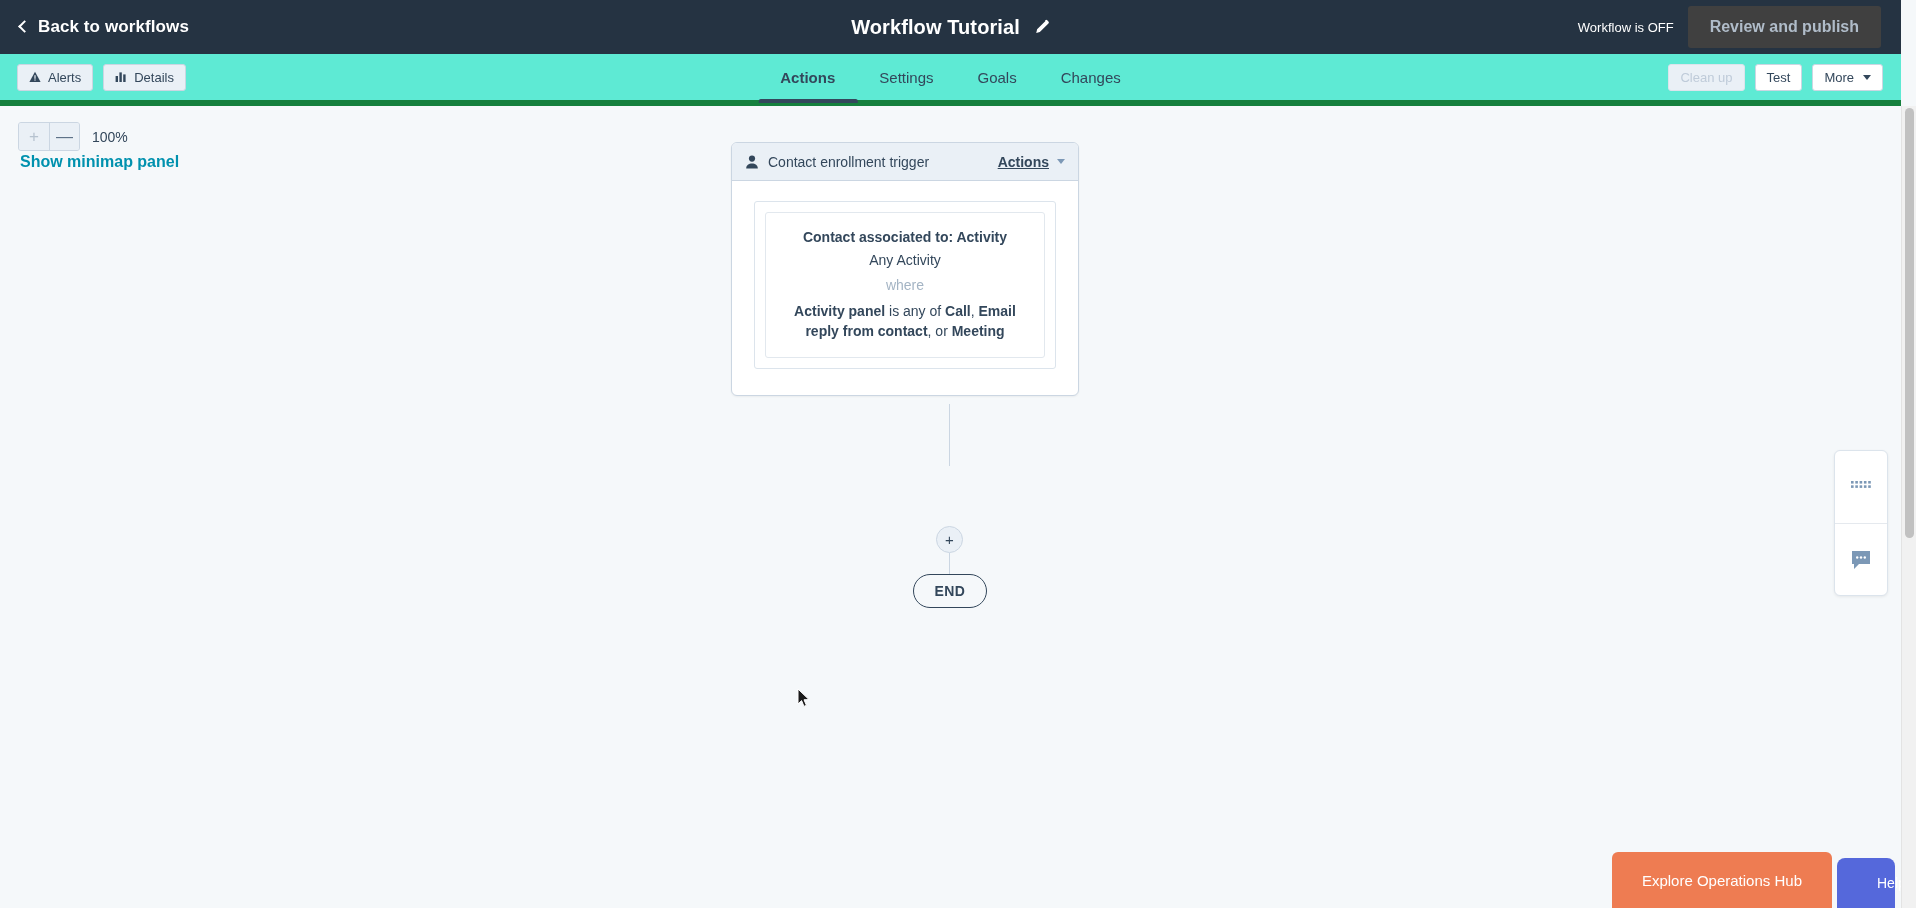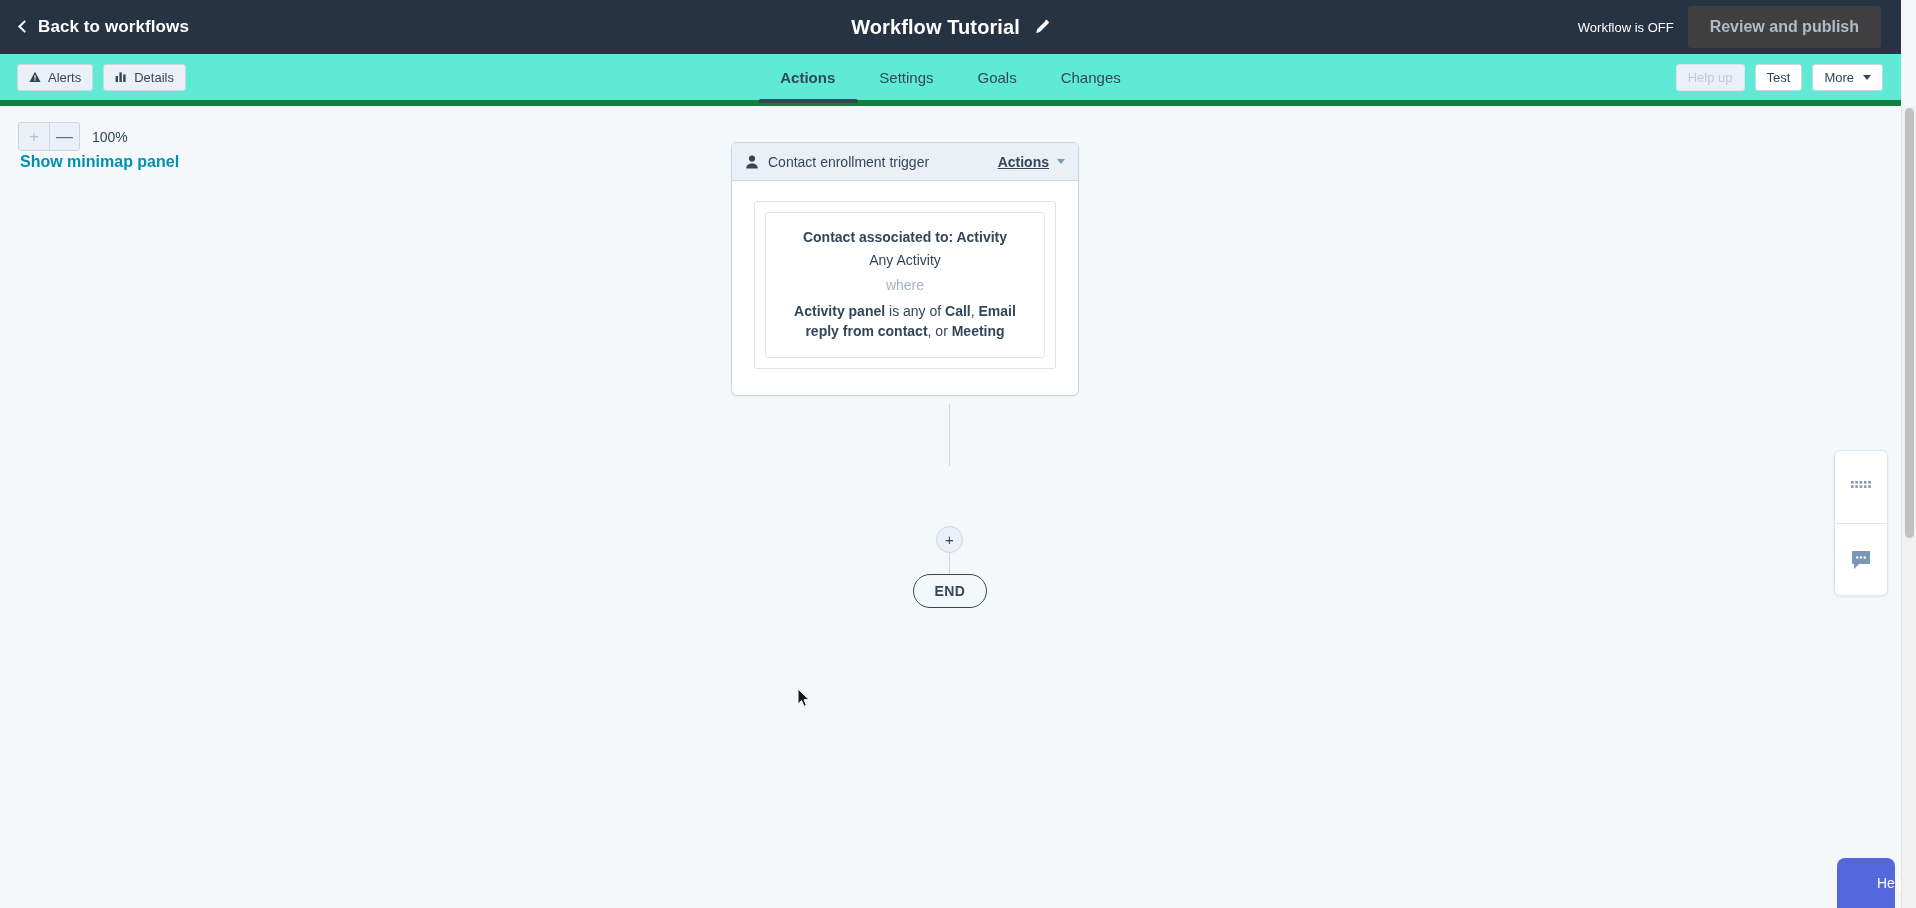"Help up" button.sbtn { text: Help -> Clean }
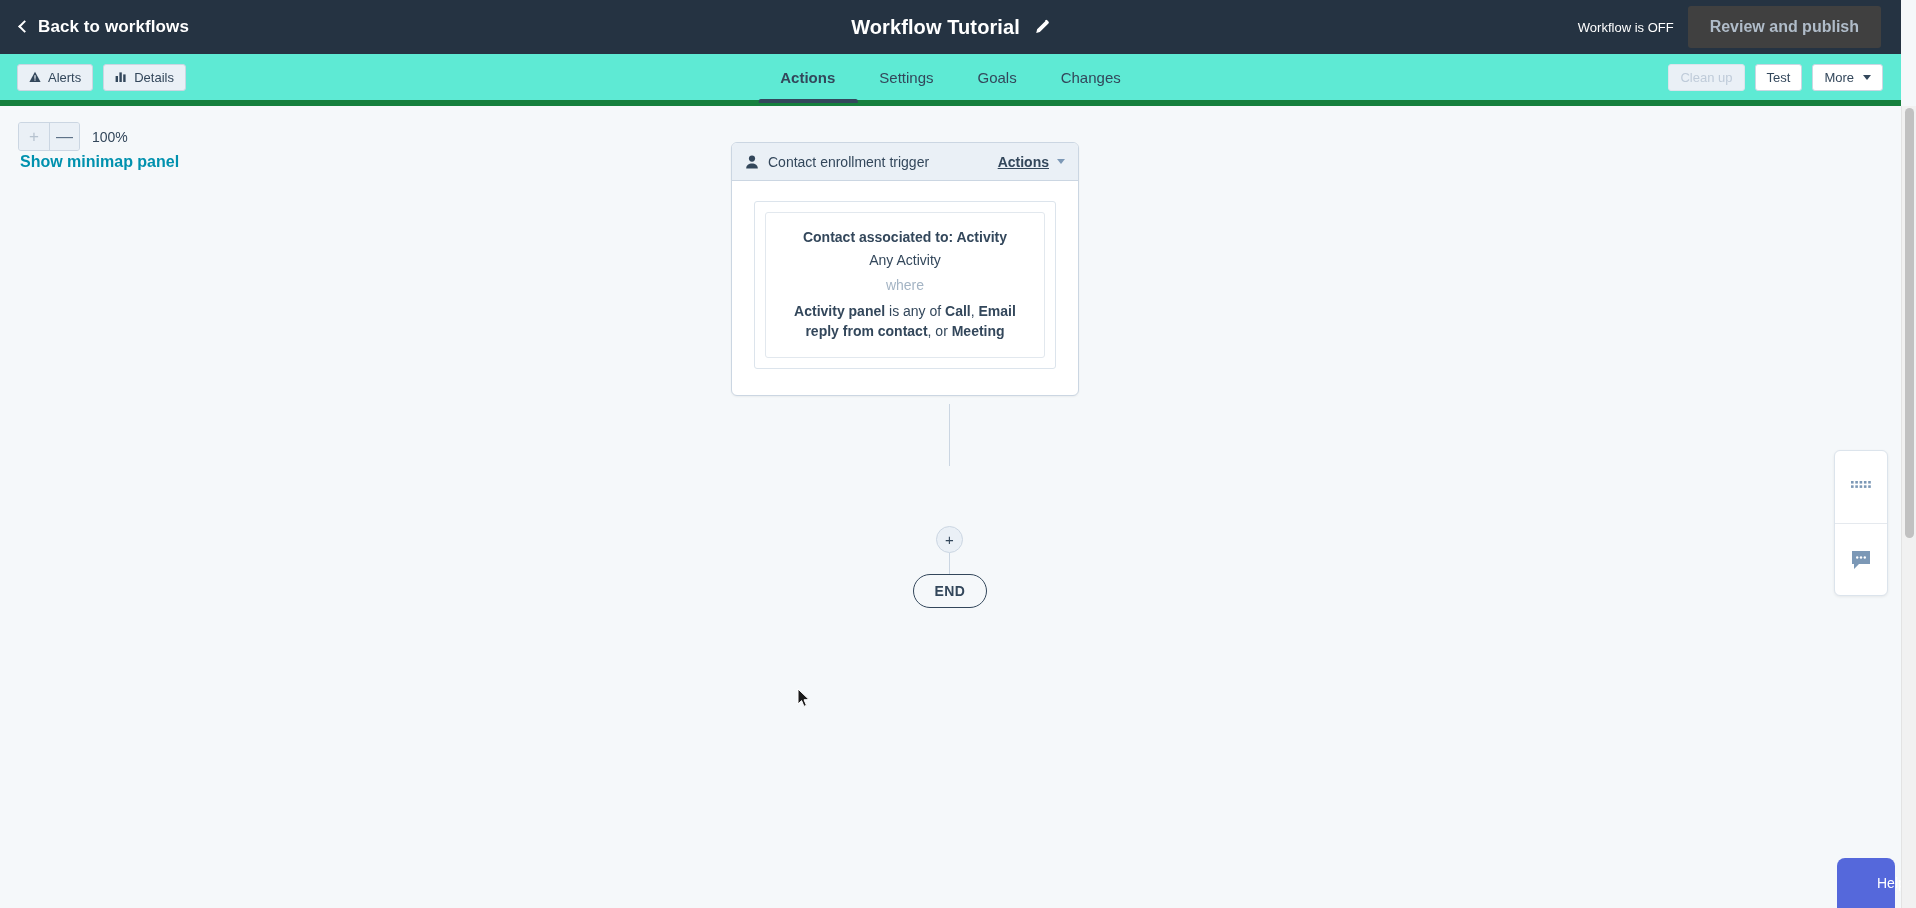"Explore Operations Hub" button.ops-hub { html: none -> <button>Explore Operations Hub</button> }
